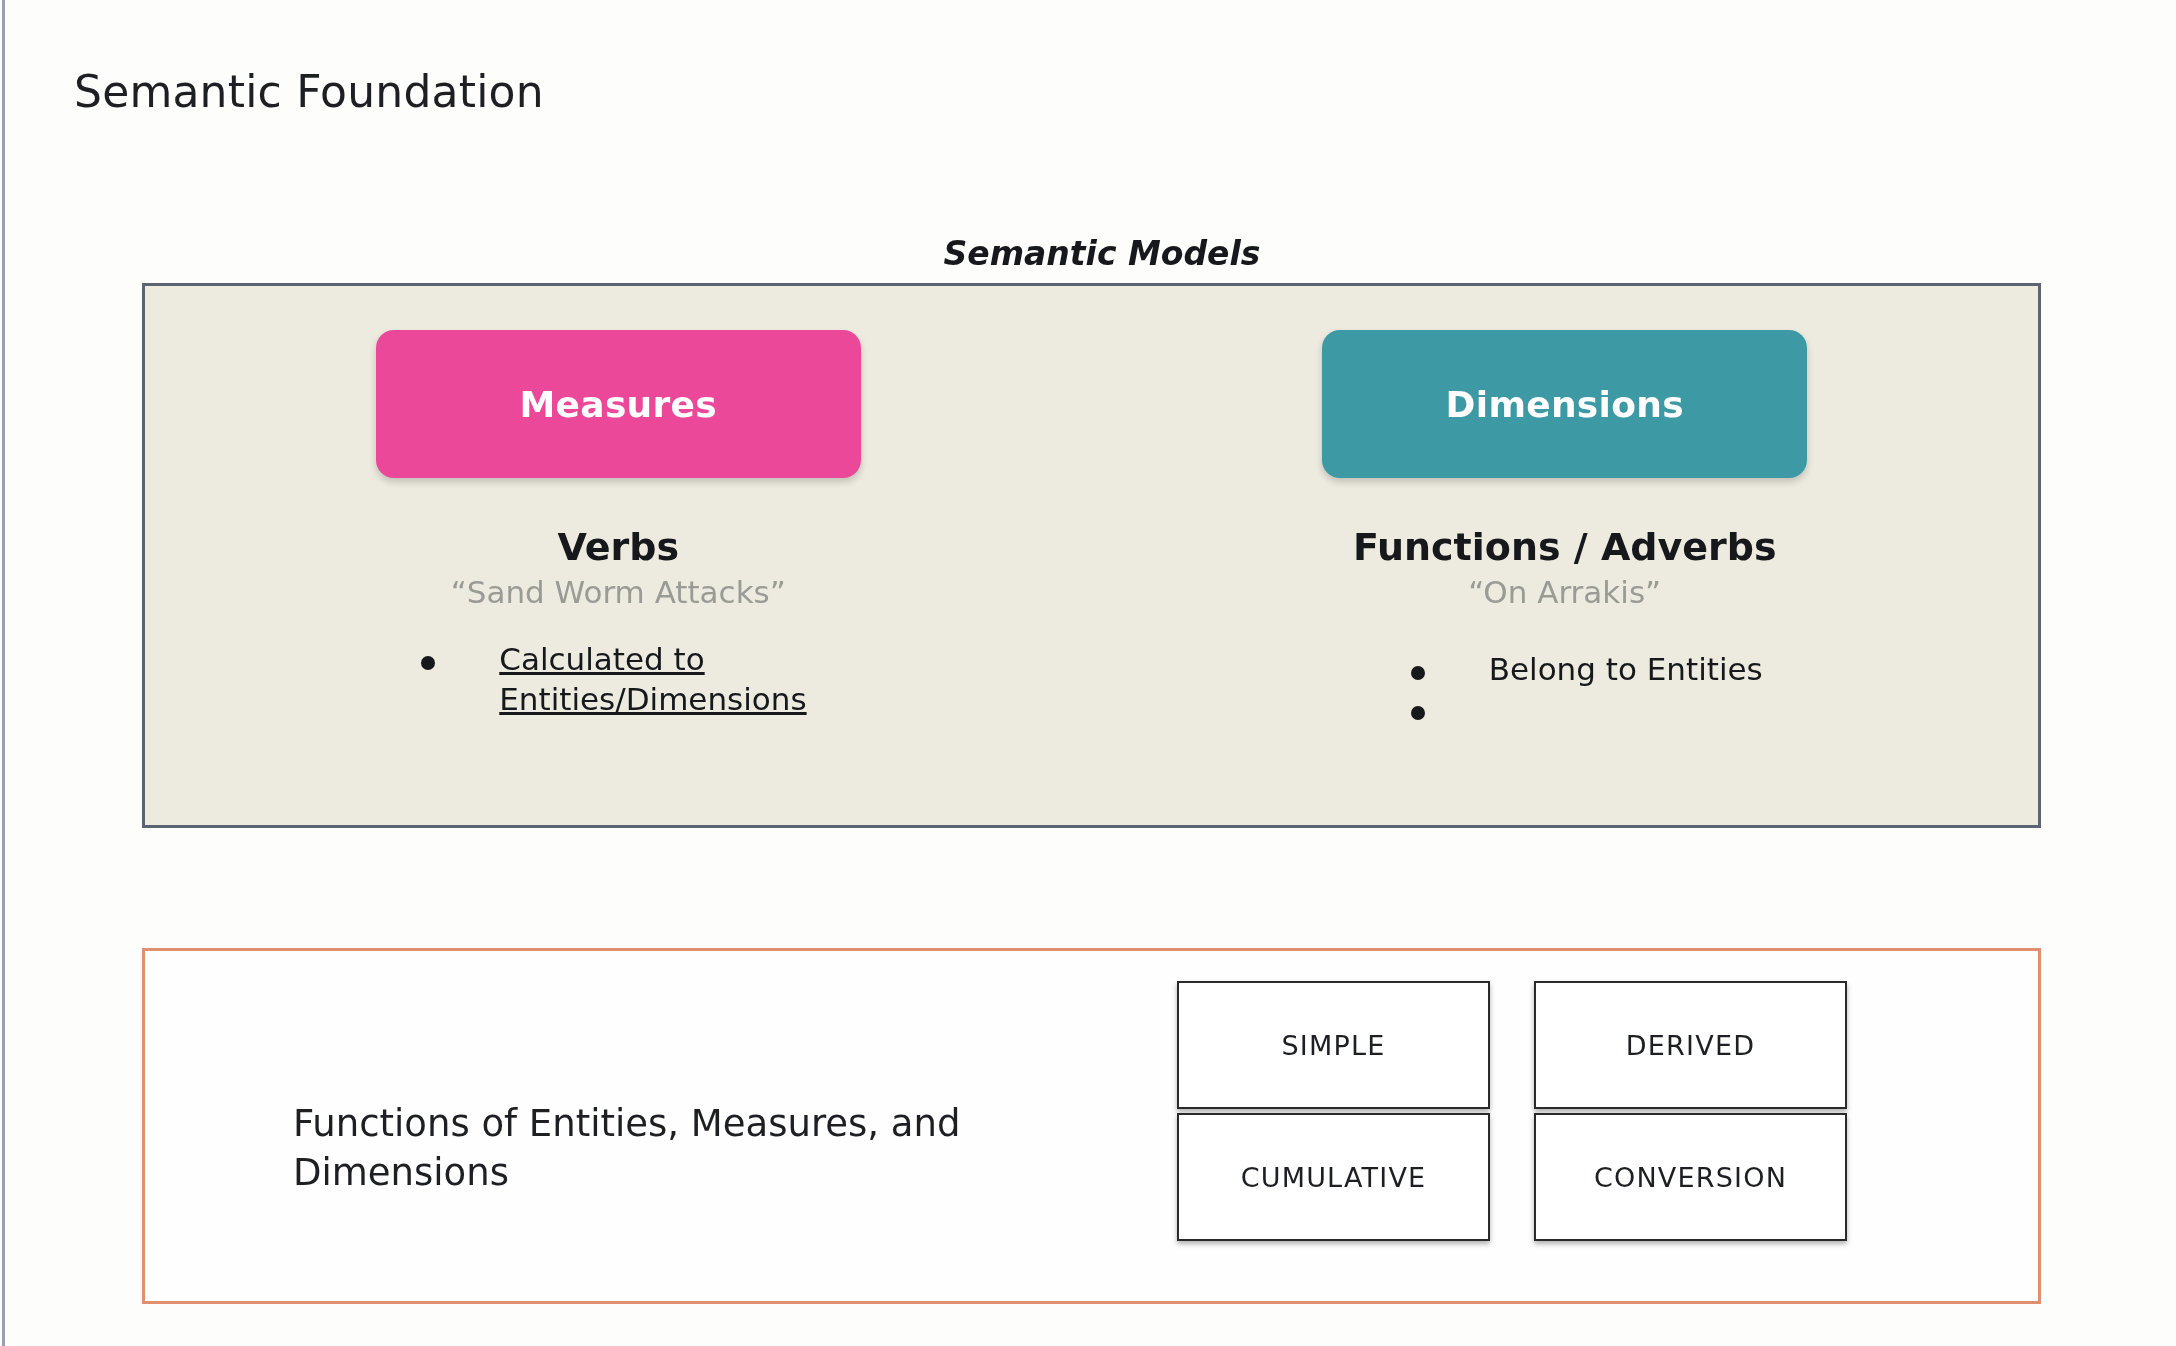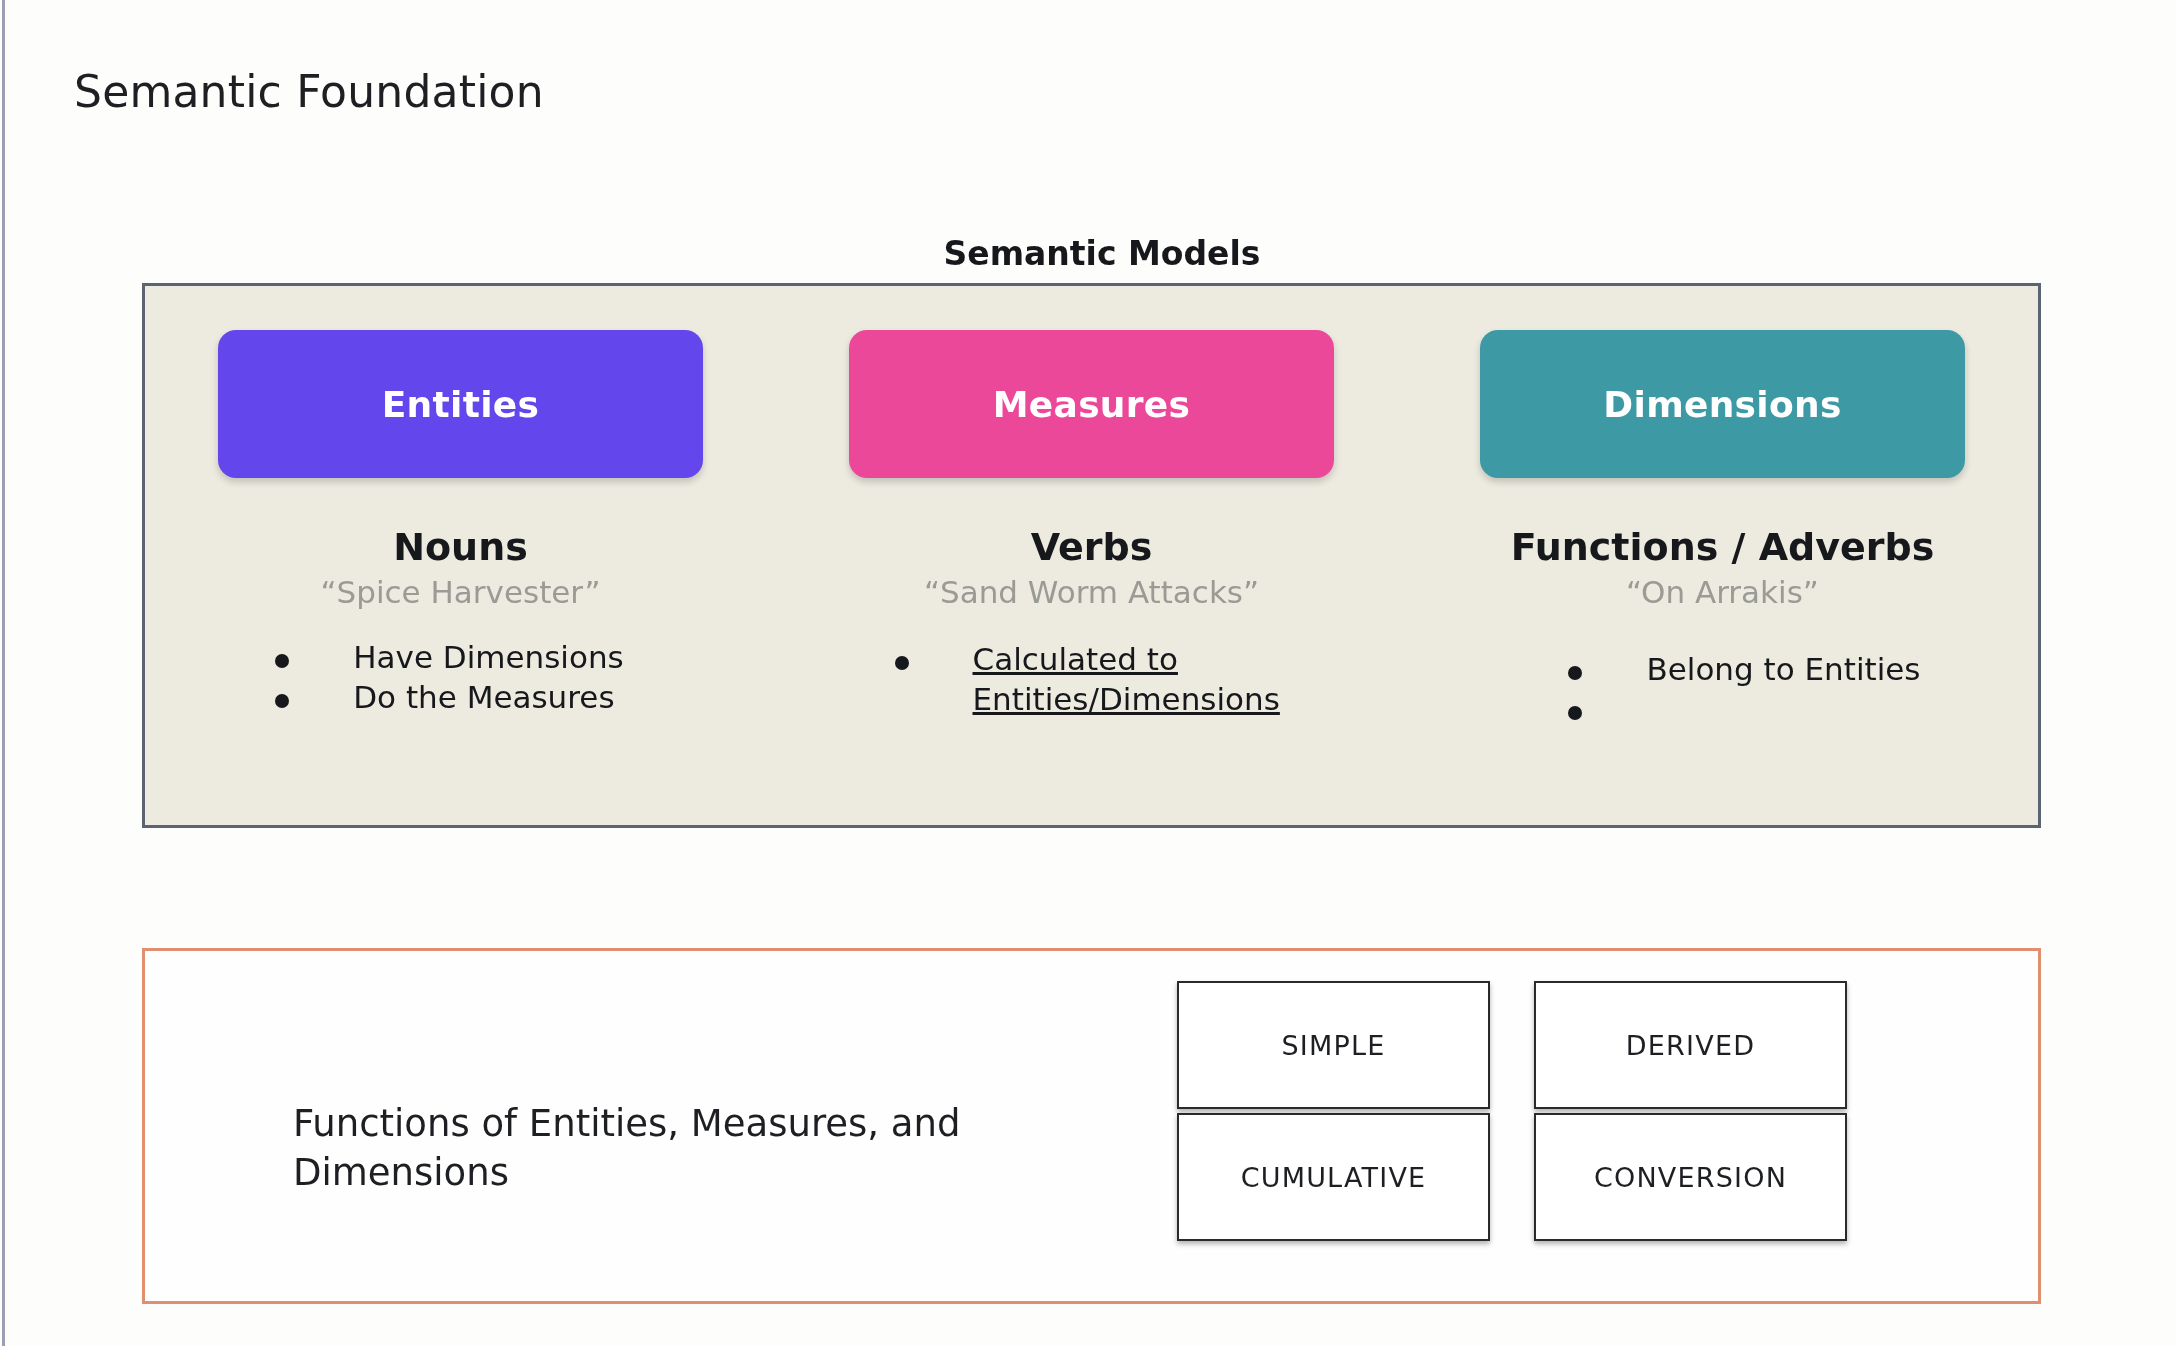"Semantic Models" #semantic-models-heading { font-style: none -> italic }
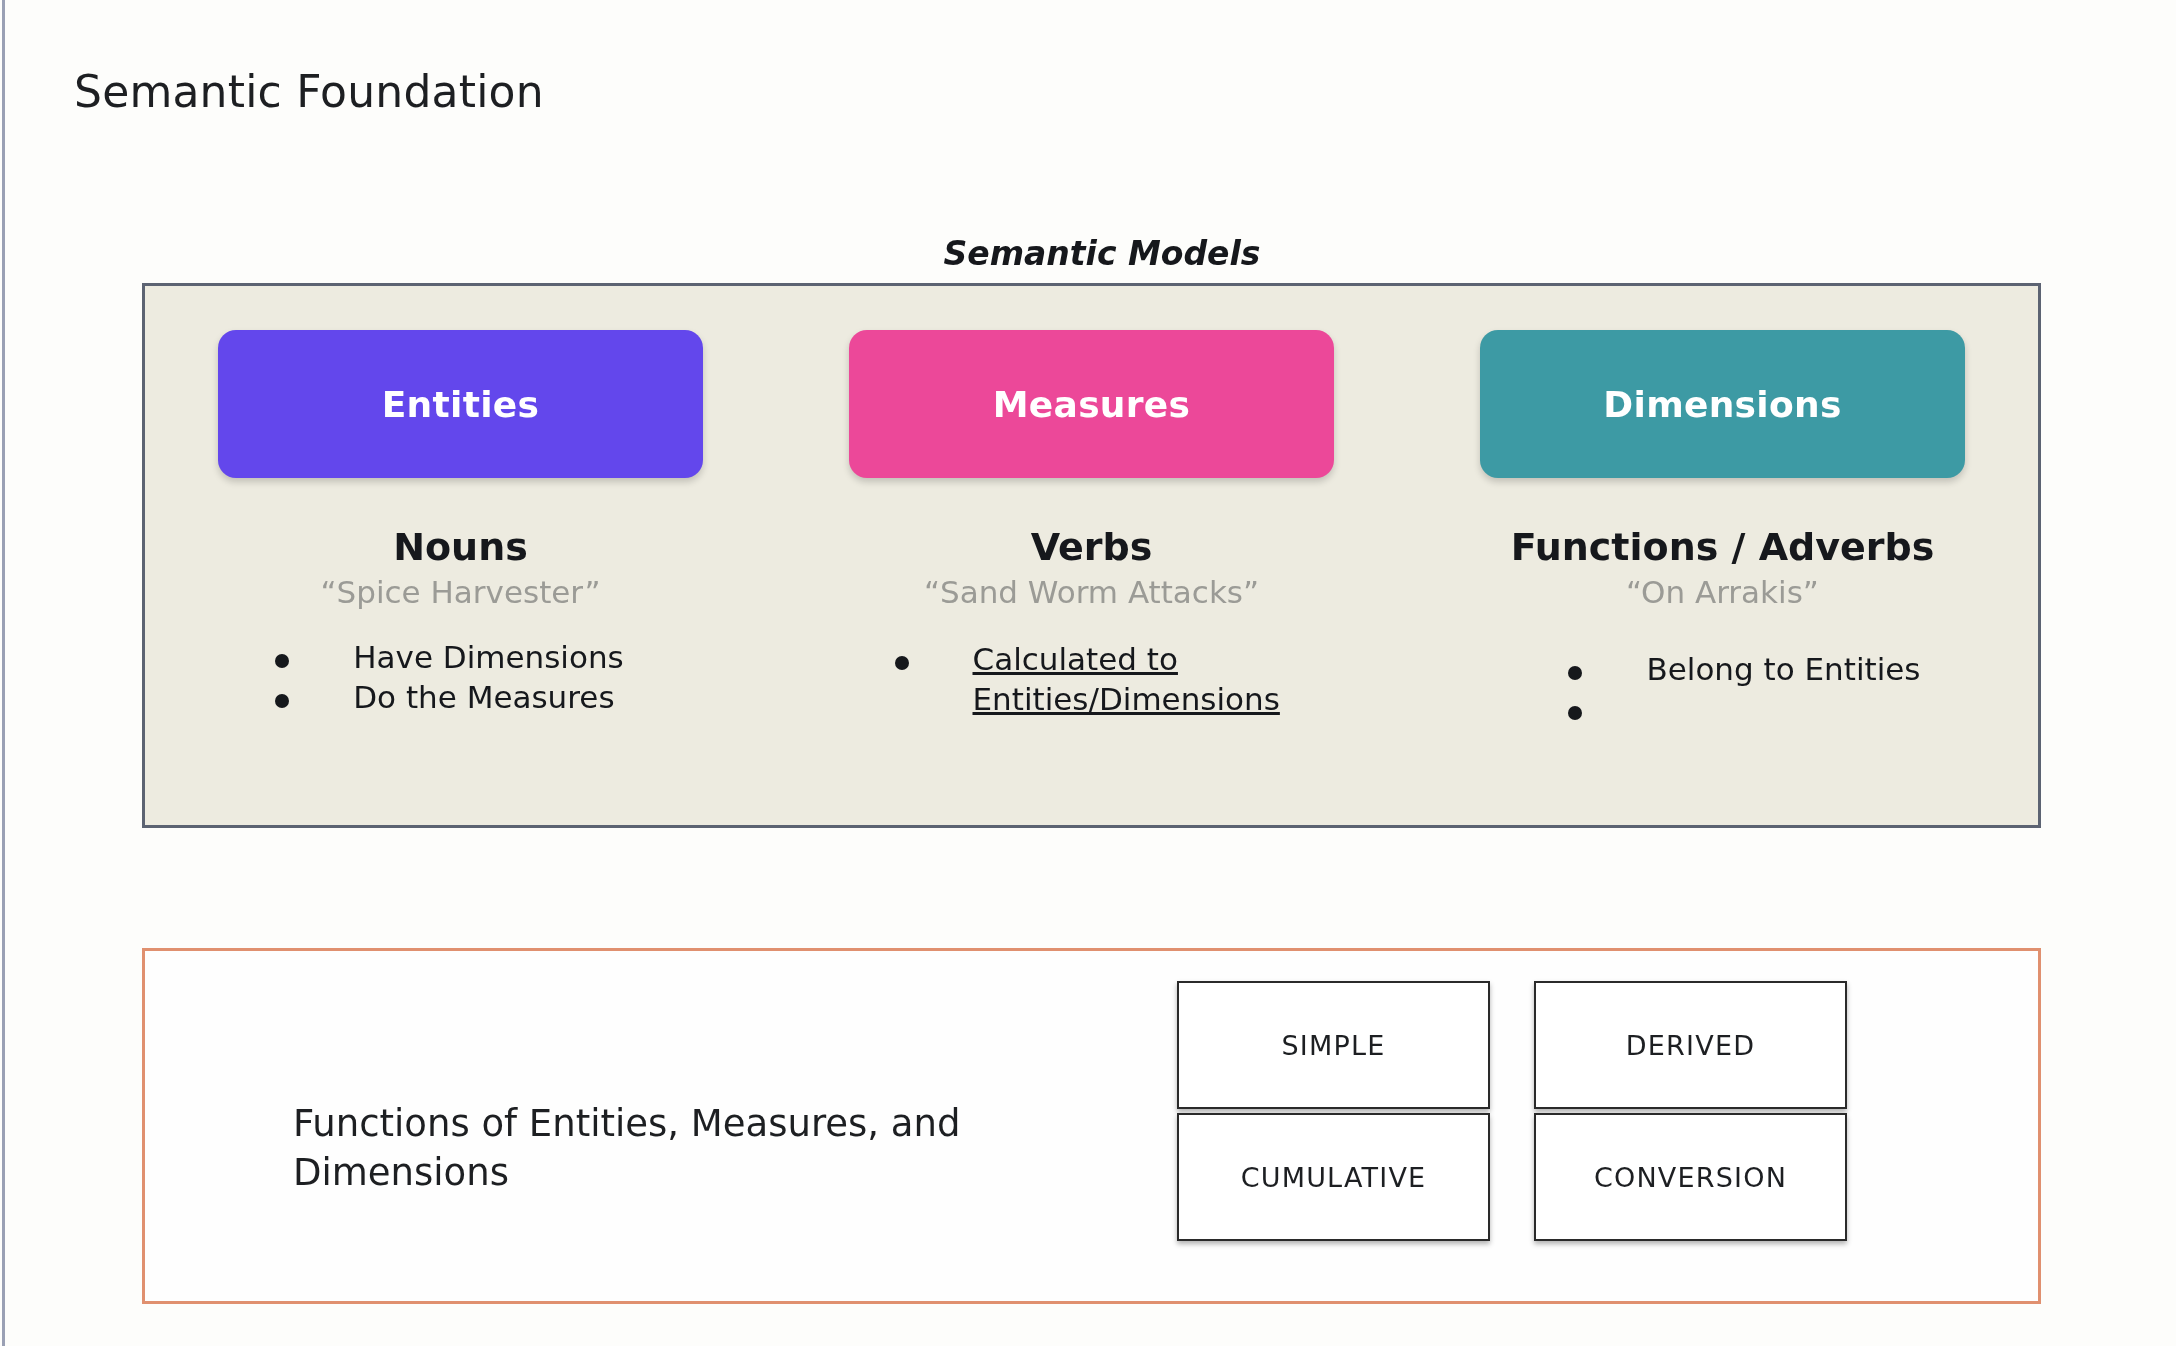"Entities" div.models-col { html: <div> <div>Entities</div> <div>Nouns</div> <div>“Spice Harvester”</div> <ul> <li> <span></span> <span></span> <span>Have Dimensions</span> </li> <li> <span></span> <span></span> <span>Do the Measures</span> </li> </ul> </div> -> none }
